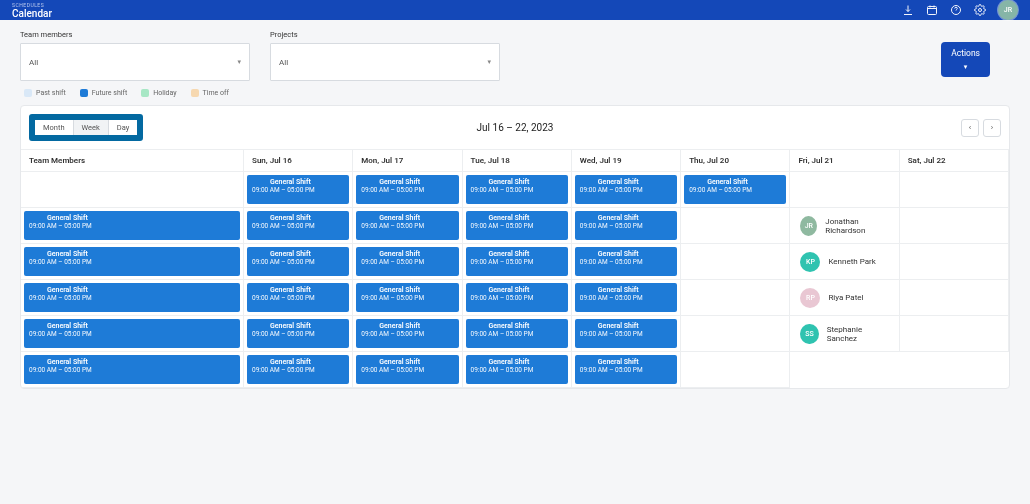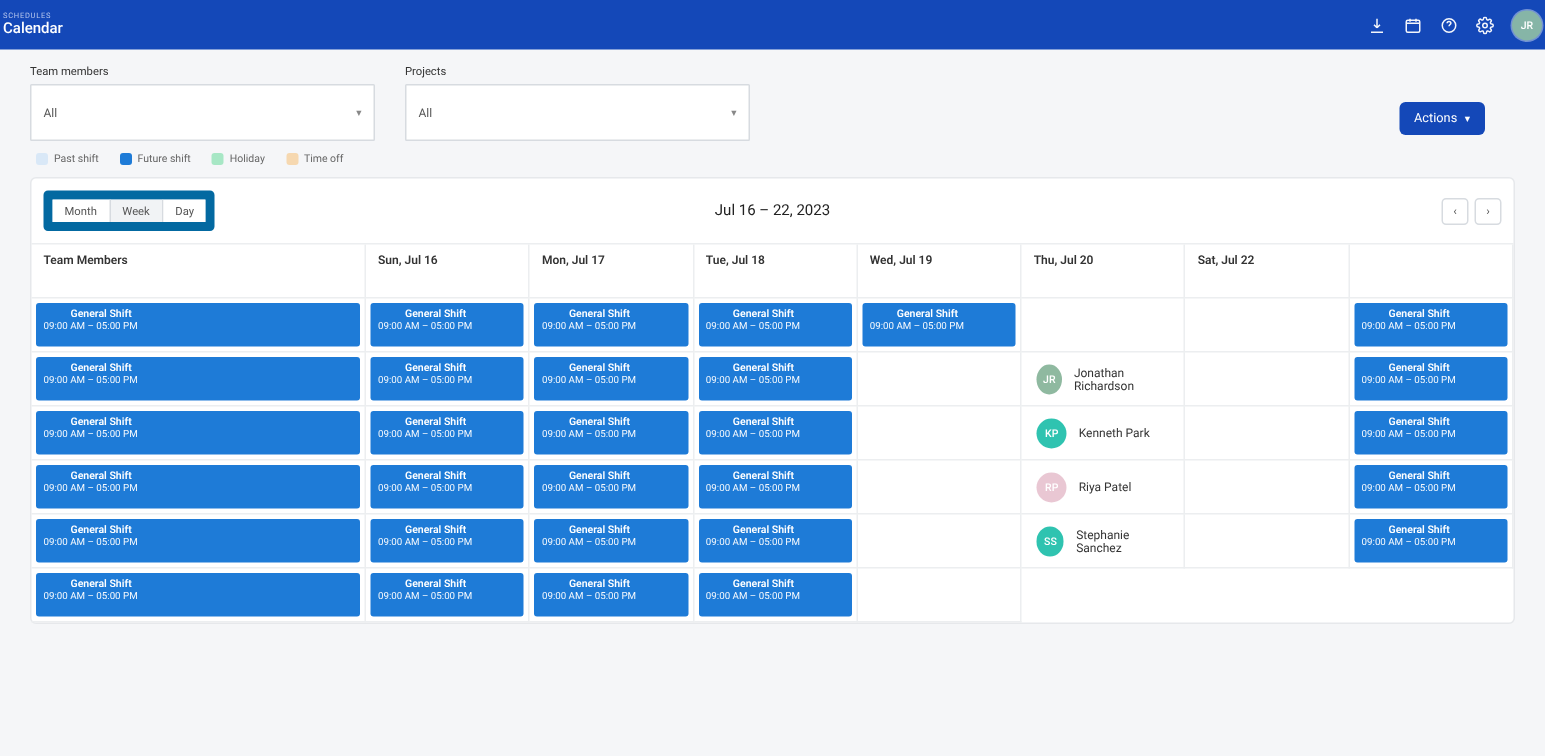"Calendar" .topbar { height: 33px -> 20px; padding: 0 2px -> 0 12px }
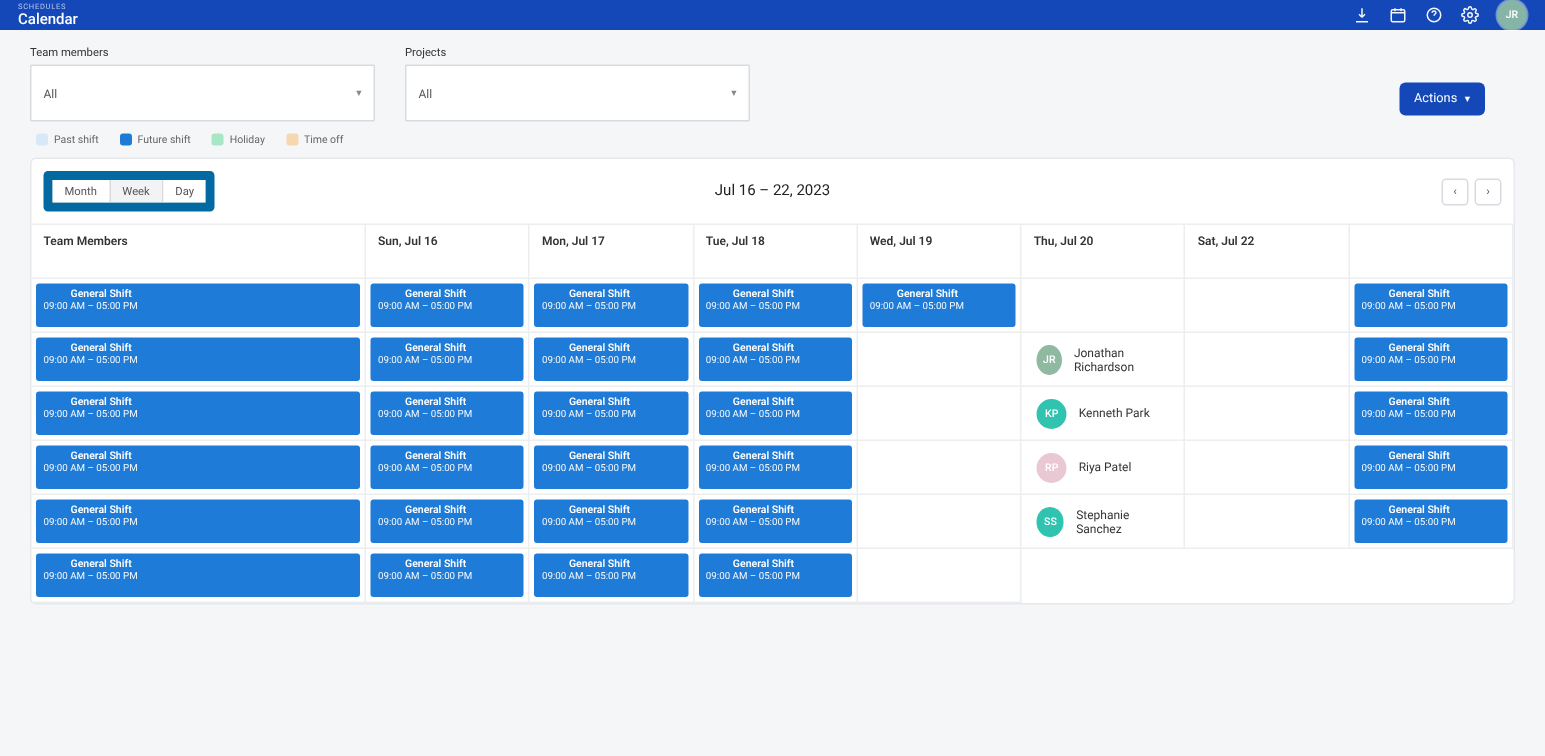"Actions" .actions-btn { flex-direction: none -> column }
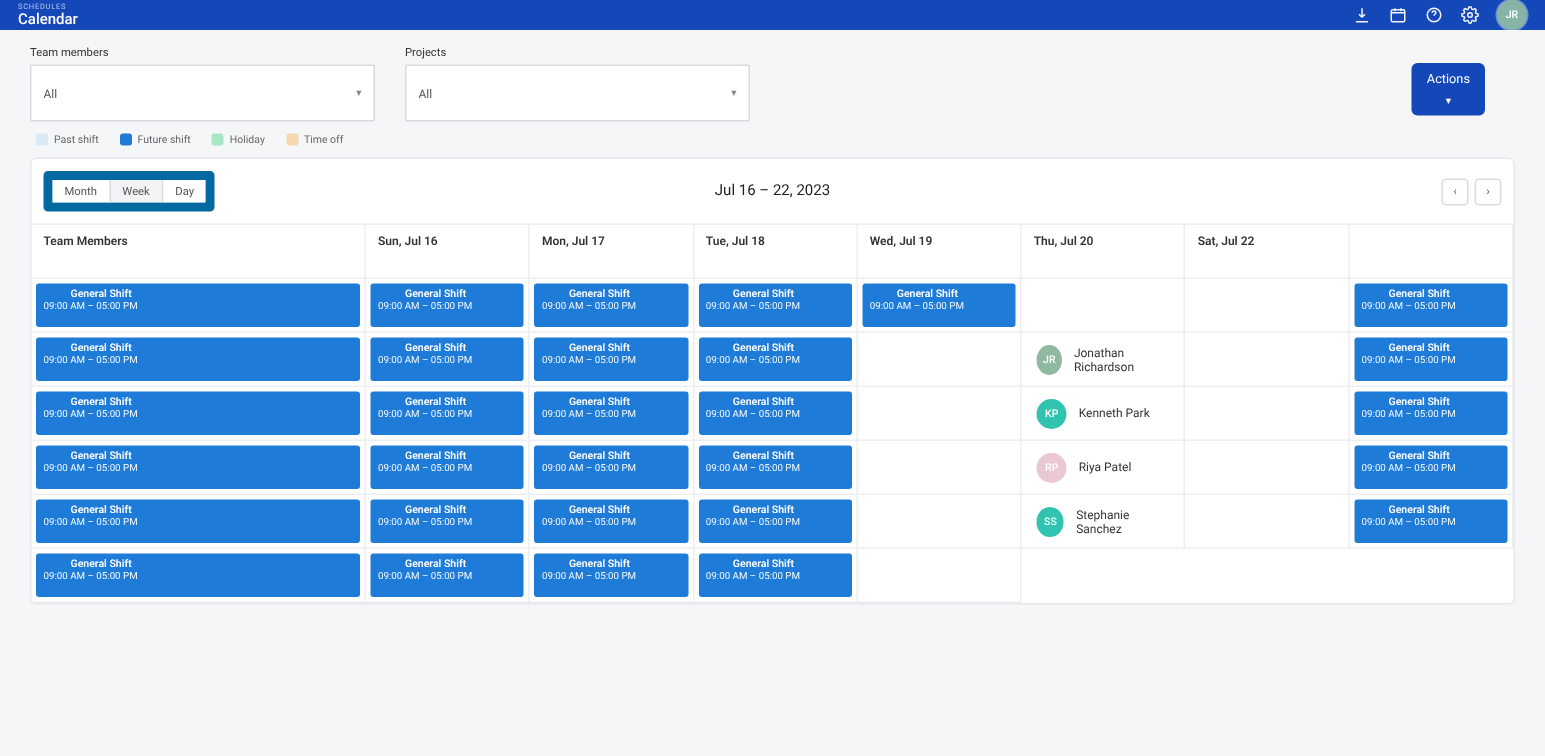"Fri, Jul 21" div.hcell { html: none -> <div>Fri, Jul 21</div> }
